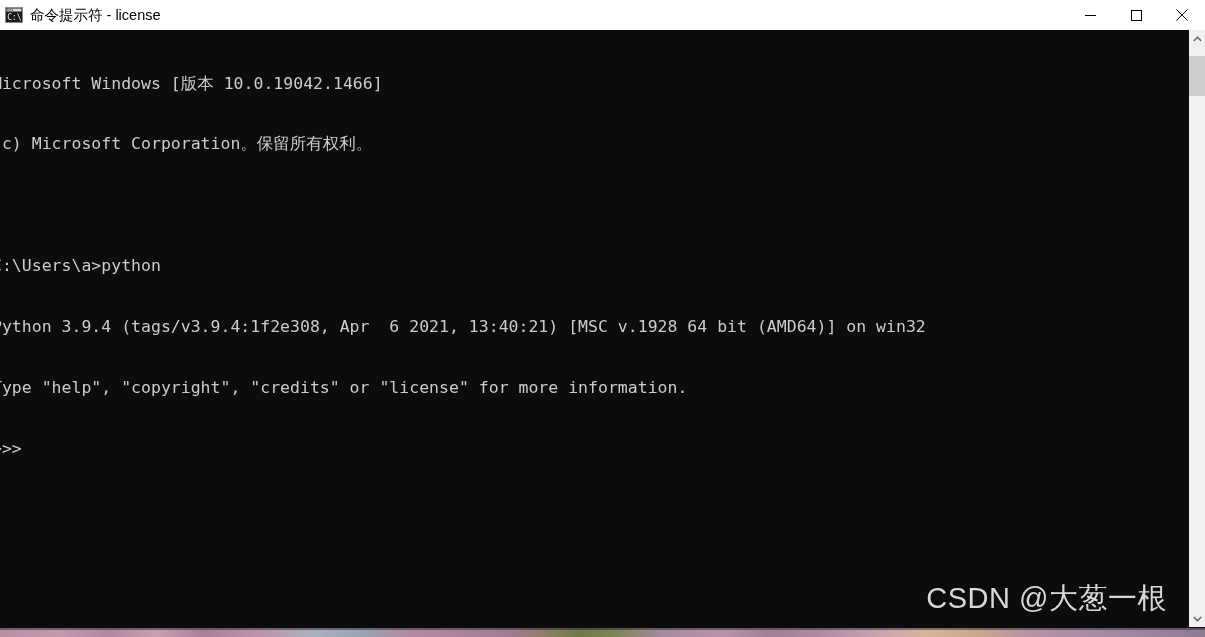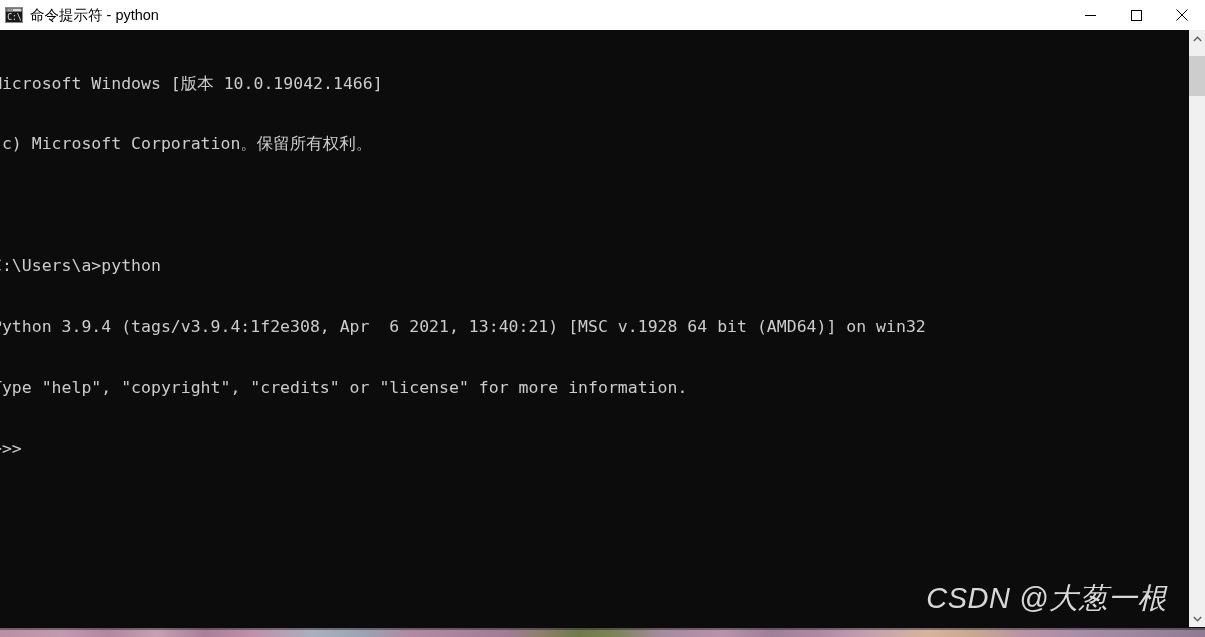"命令提示符 - python" span.title-text { text: python -> license }
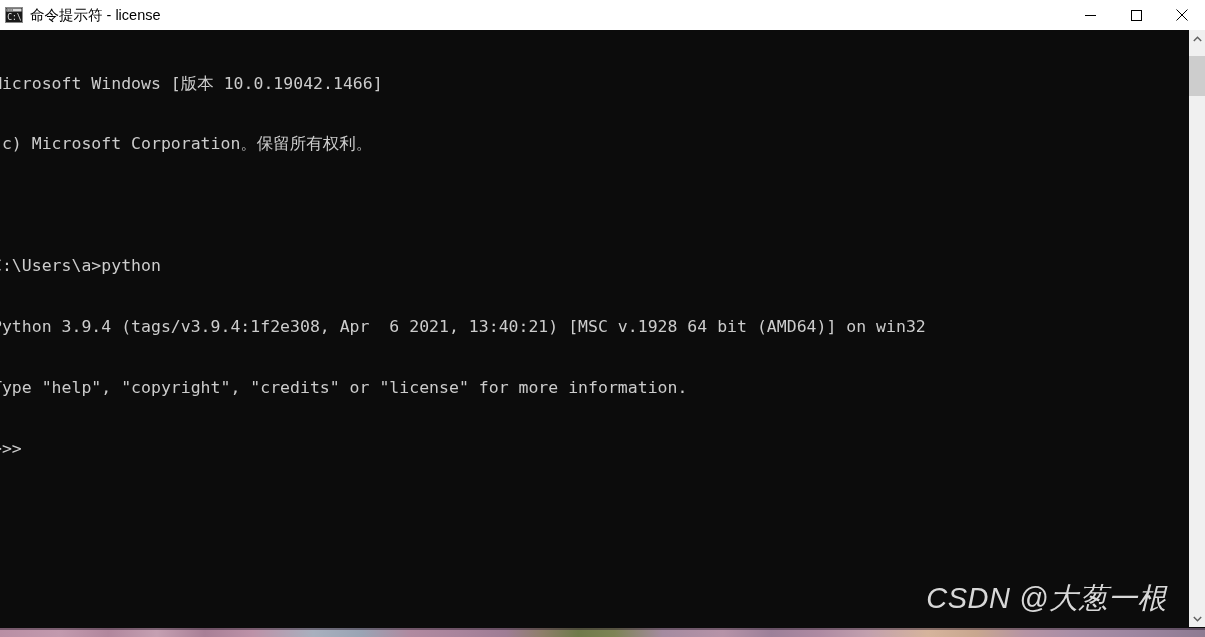"CSDN @大葱一根" .watermark { font-style: italic -> none }
